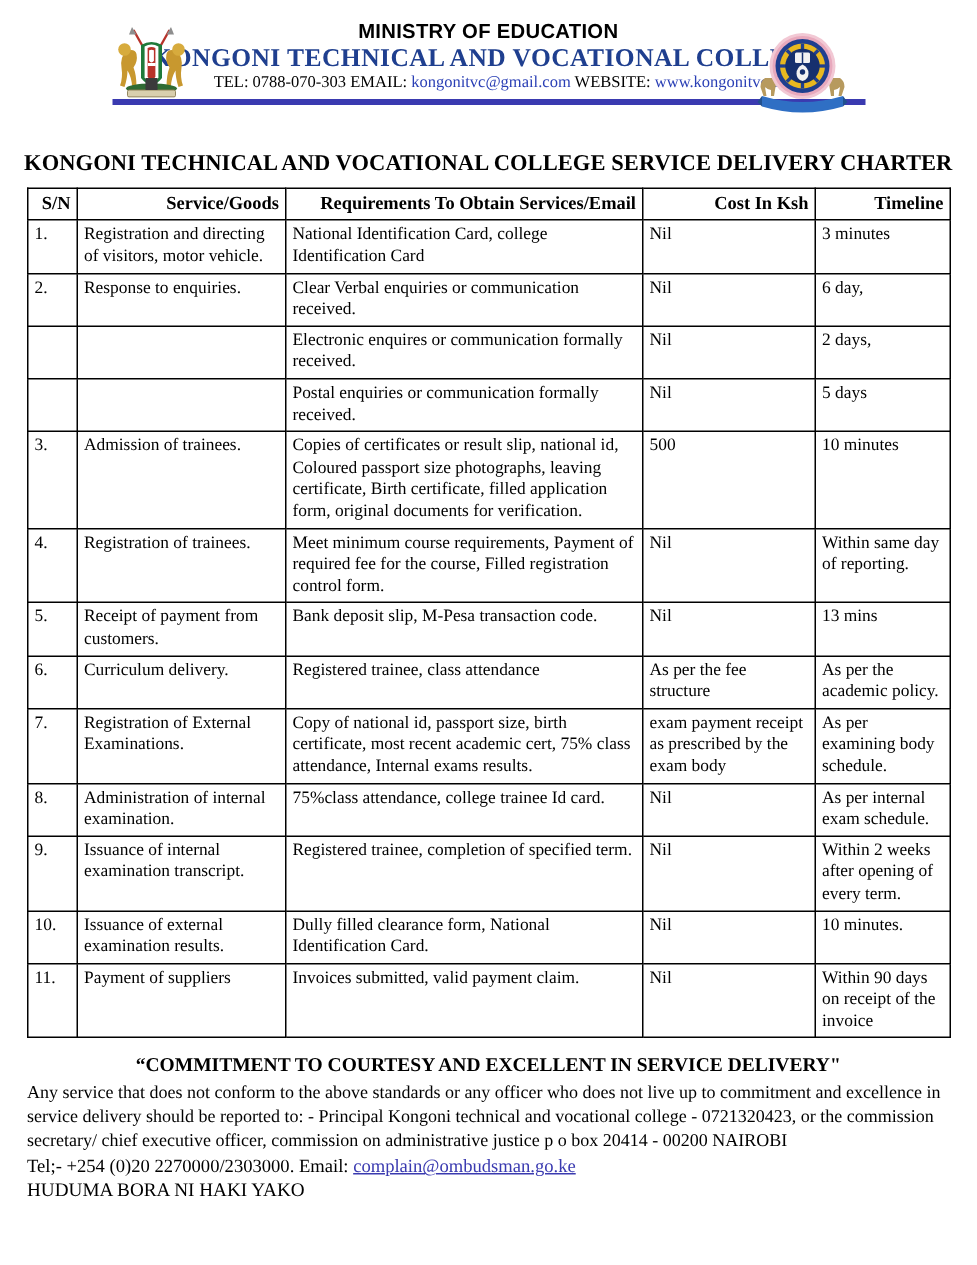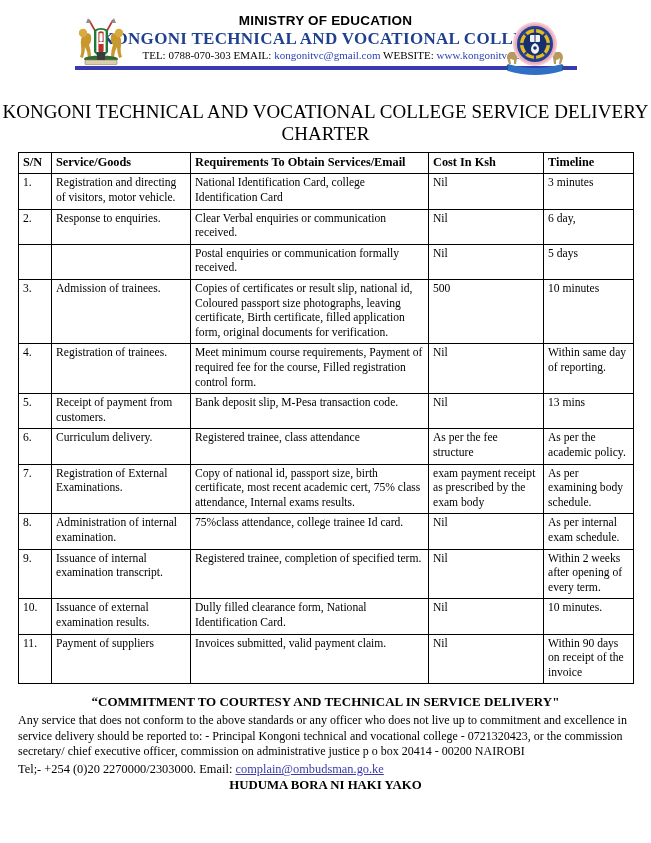"KONGONI TECHNICAL AND VOCATIONAL COLLEGE SERVICE" .charter-title { font-size: 19px -> 15px; font-weight: normal -> bold }
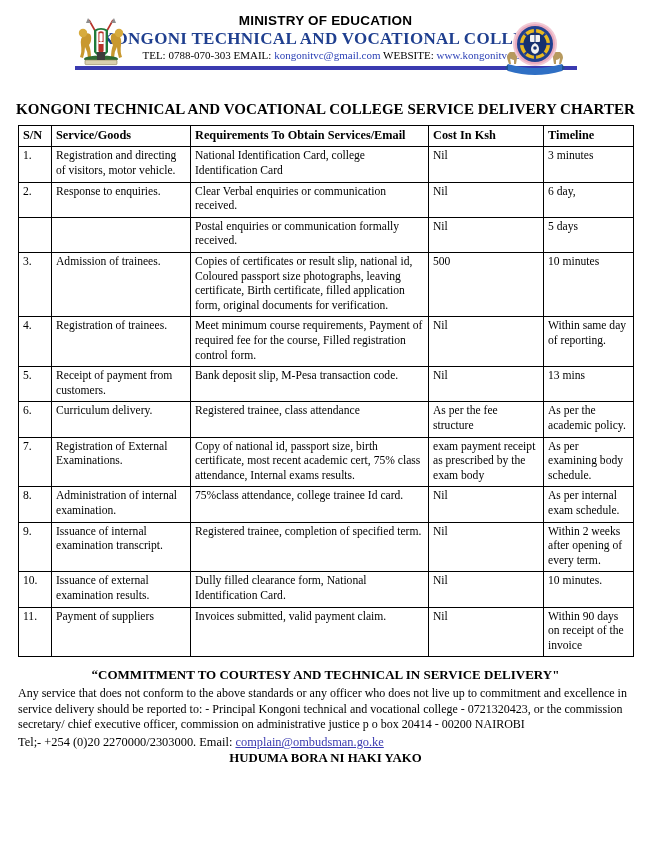"S/N" table.charter th { text-align: none -> right }
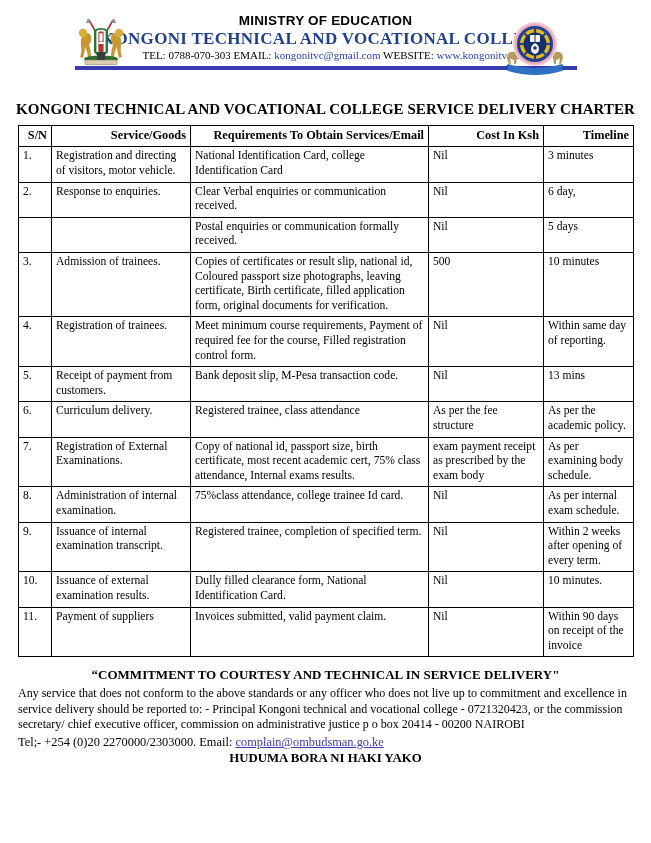"Electronic enquires or communication" tr { html: none -> <tr> <td></td> <td></td> <td>Electronic enquires or communication formally received.</td> <td>Nil</td> <td>2 days,</td> </tr> }
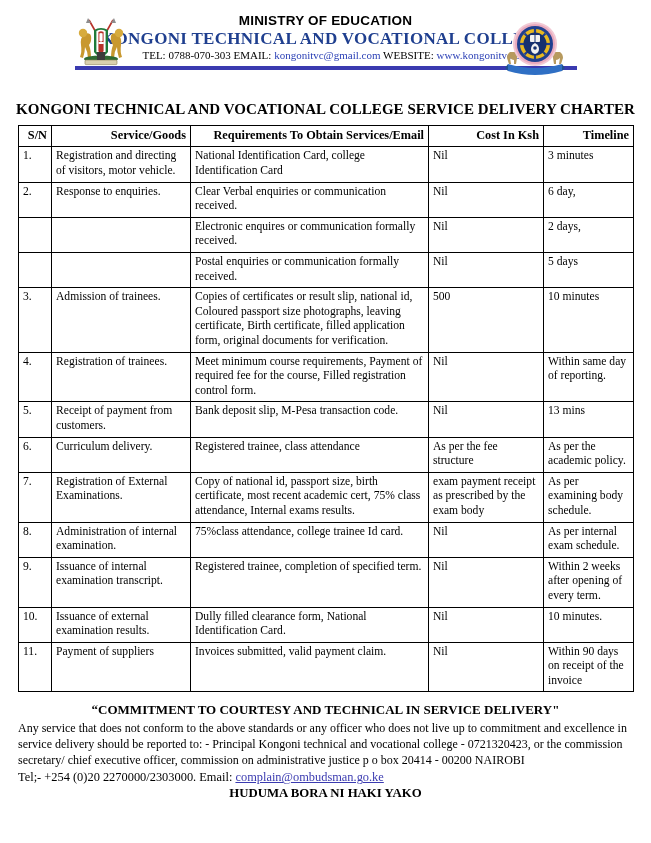"“COMMITMENT TO COURTESY AND TECHNICAL" div.commitment { text: TECHNICAL -> EXCELLENT }
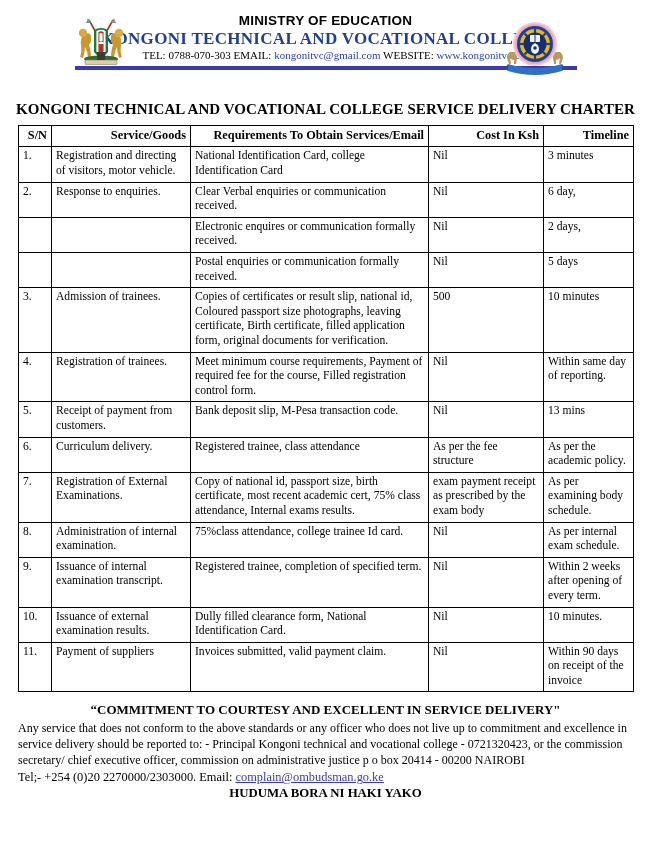"HUDUMA BORA NI HAKI YAKO" .huduma { font-weight: bold -> normal; text-align: center -> none }
